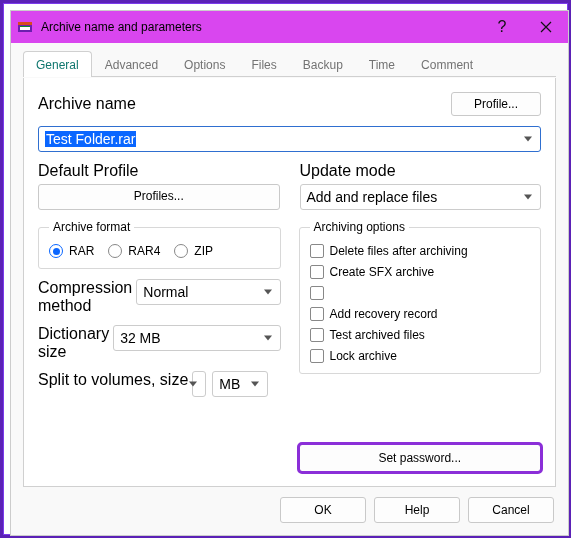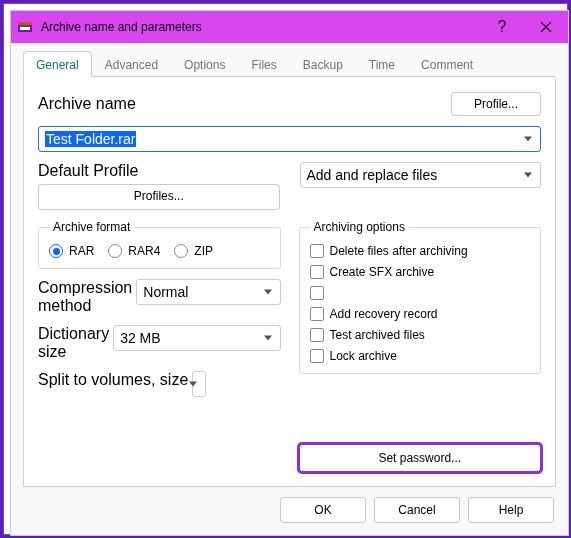"Update mode" span.label { html: none -> <span>Update mode</span> }
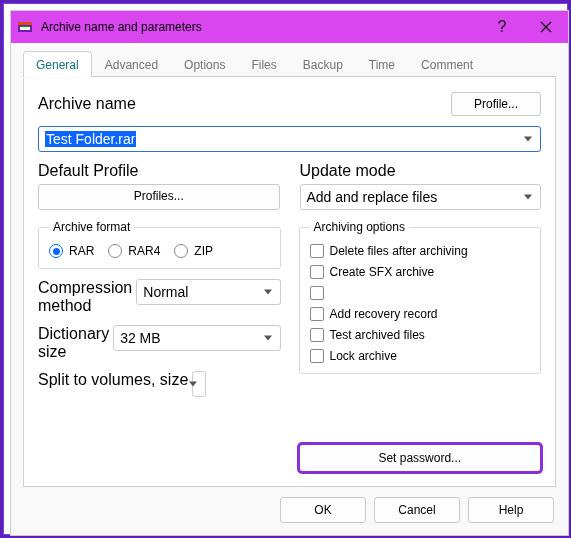"MB" div.combo { html: none -> <div> <span>MB</span> <span></span> </div> }
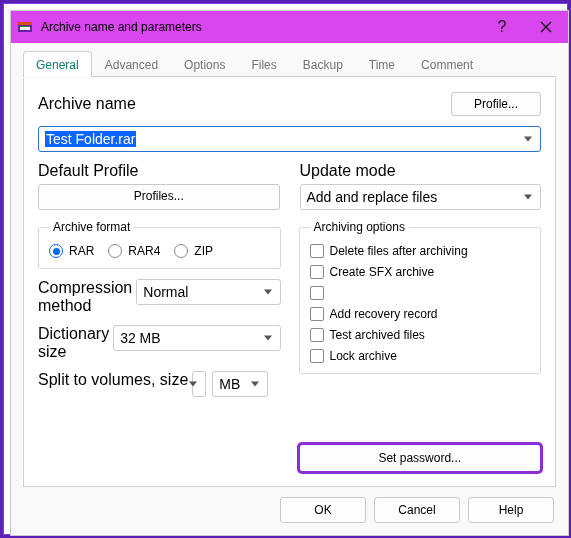"Cancel" div.btn { order: before "Help" -> after "Help" }
